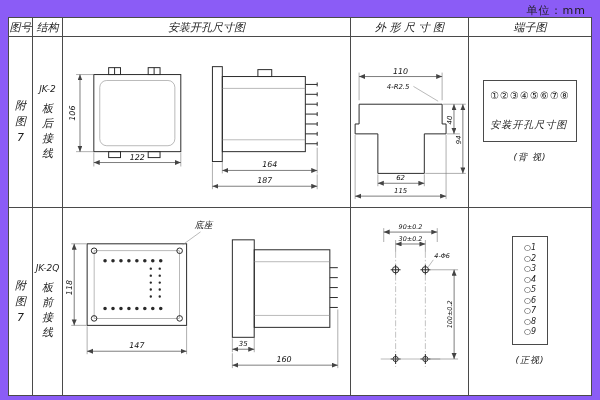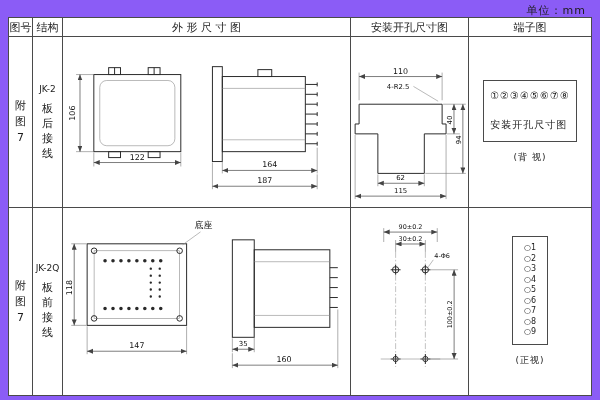"图号" .cell { font-style: none -> italic }
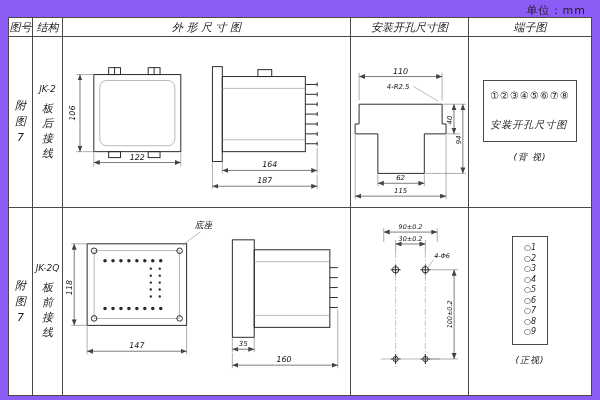"外 形 尺 寸 图" div.cell { order: before "安装开孔尺寸图" -> after "安装开孔尺寸图" }
